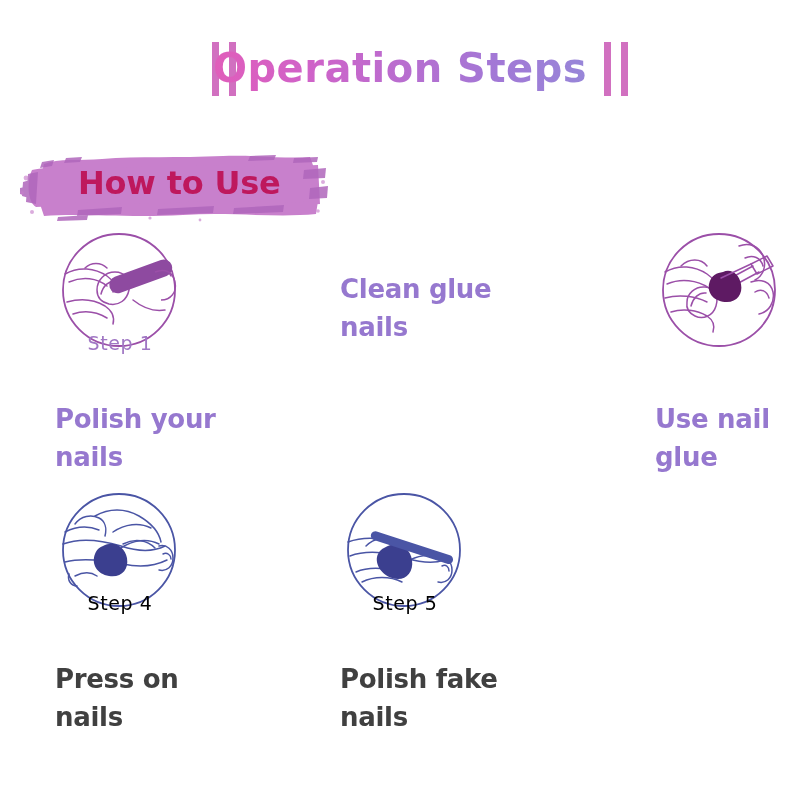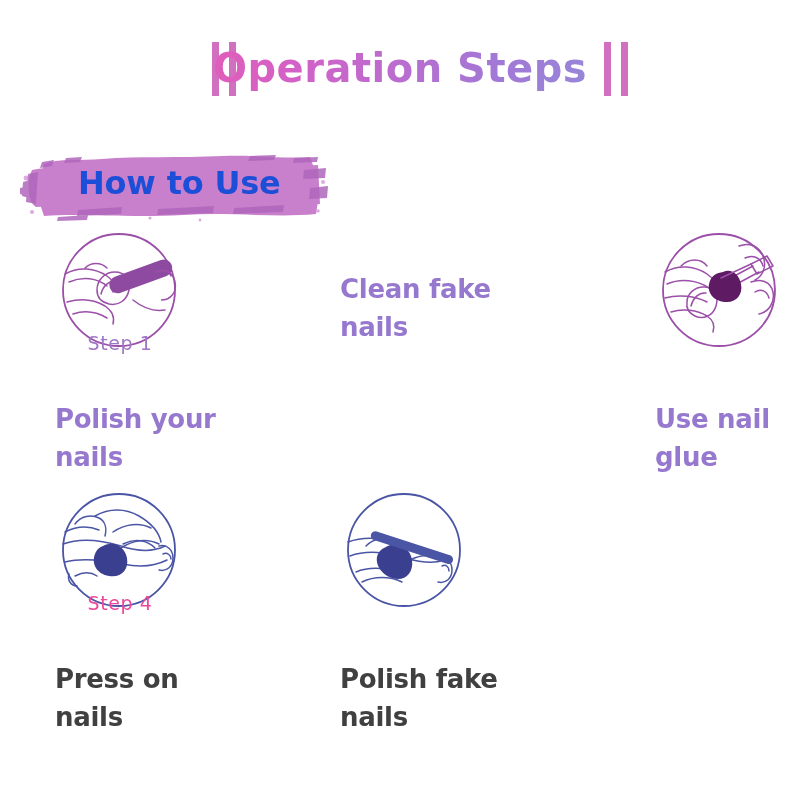"How to Use" #howto-label { color: #1d4ed8 -> #be185d }
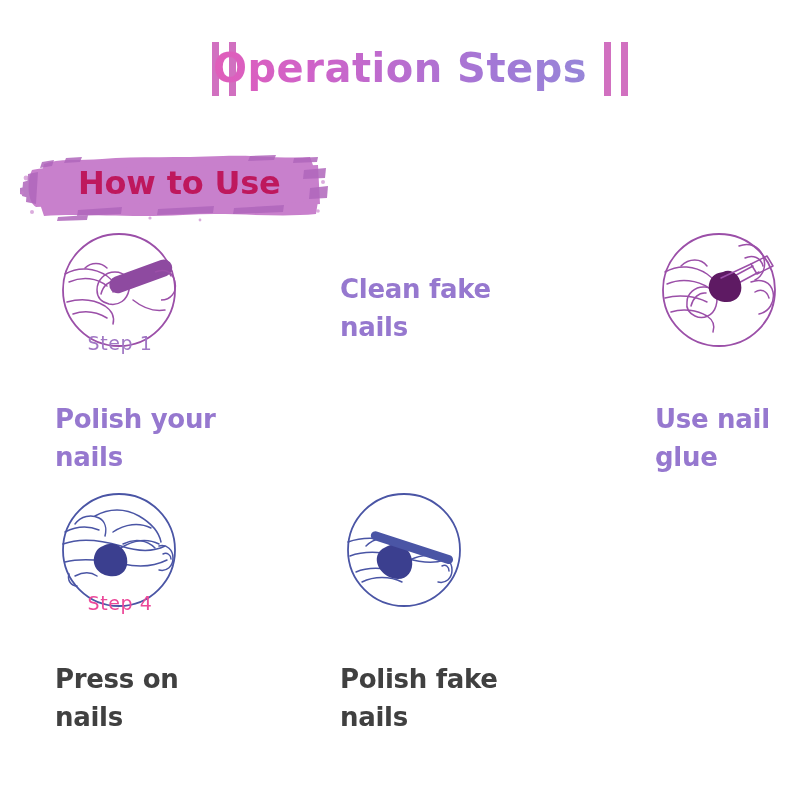"Clean fake" div.step-caption { text: fake -> glue }
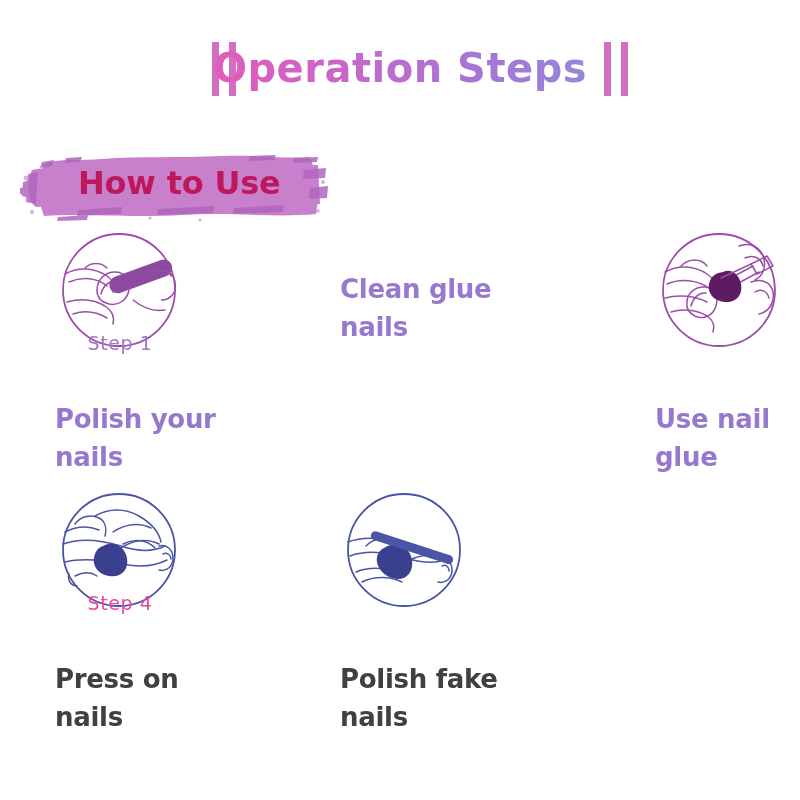"Step 4" .blue .step-number { color: #ec4899 -> #000000 }
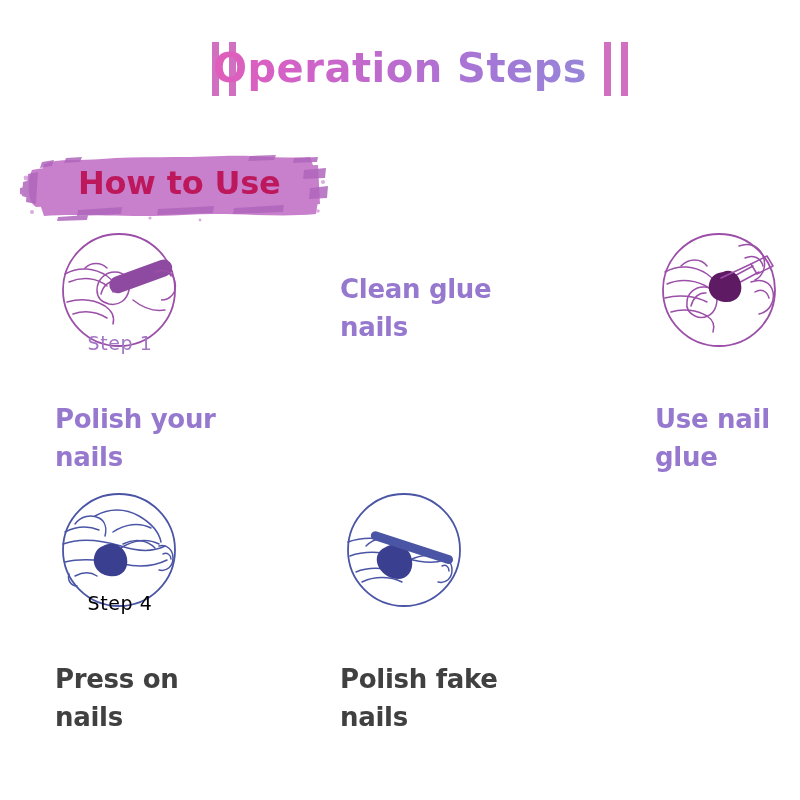"Step 5" div.step-number { html: none -> <div>Step 5</div> }
